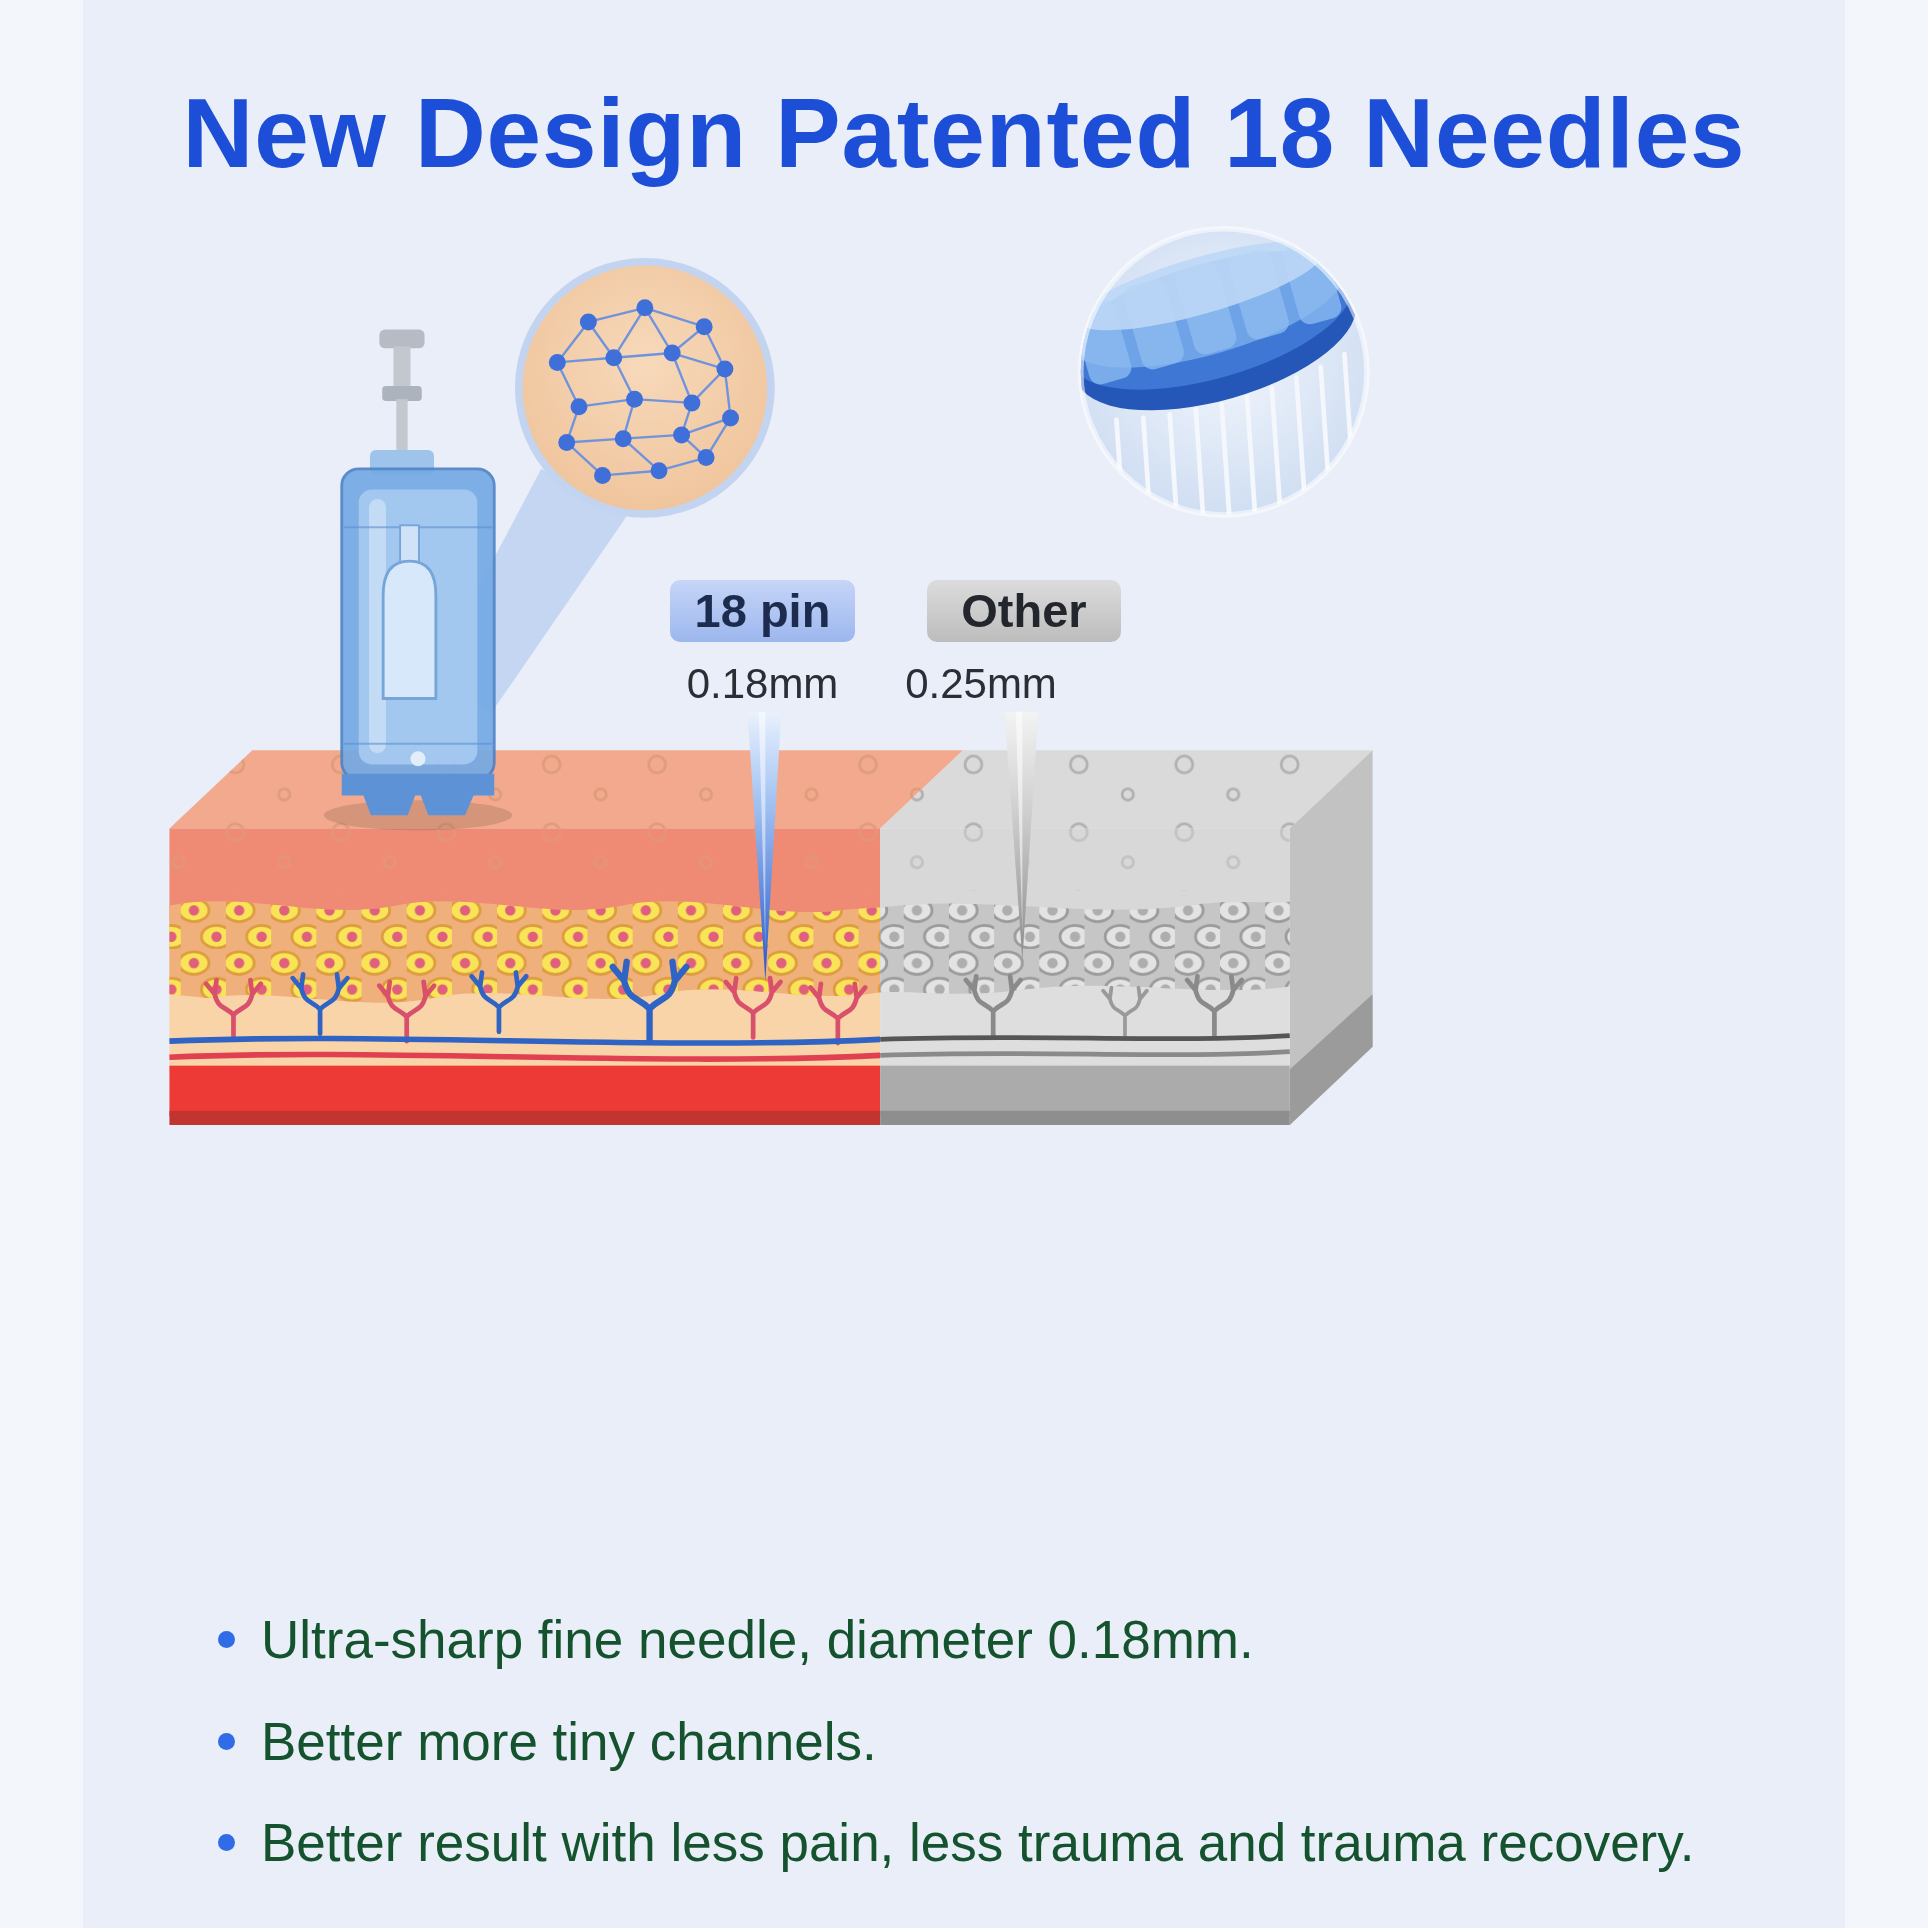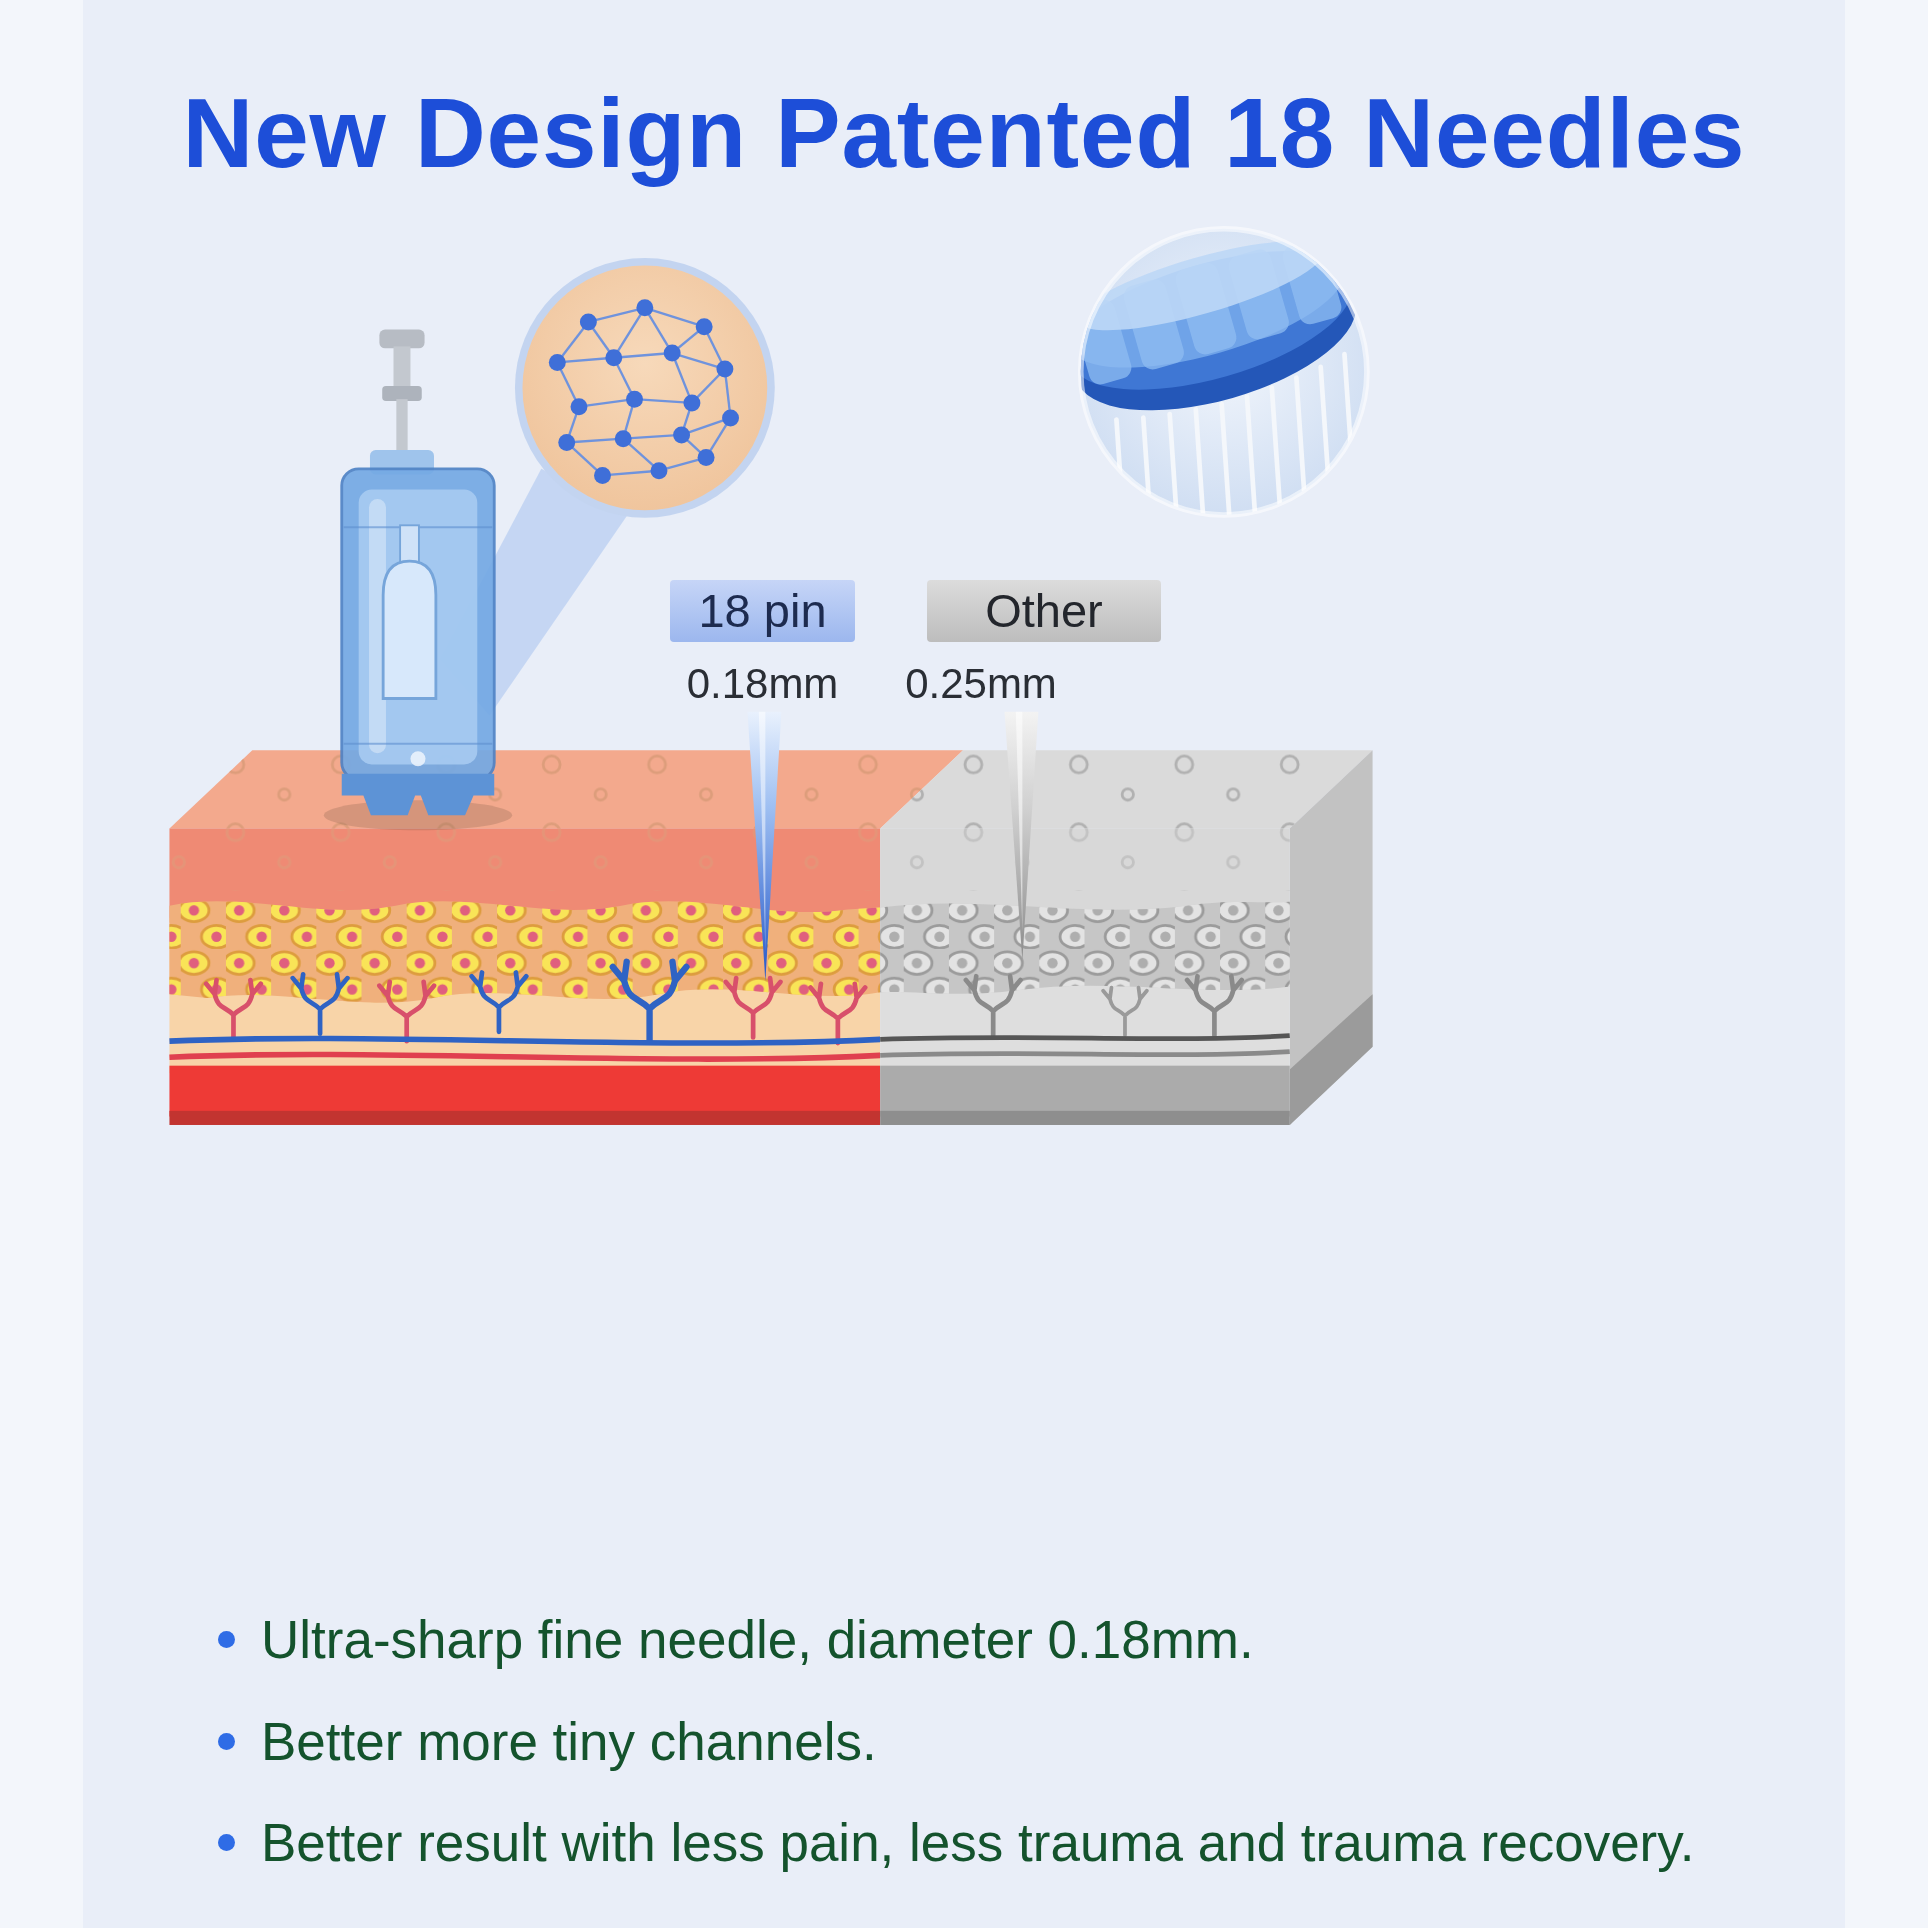"18 pin" .badge { border-radius: 4px -> 10px; font-weight: 400 -> 700 }
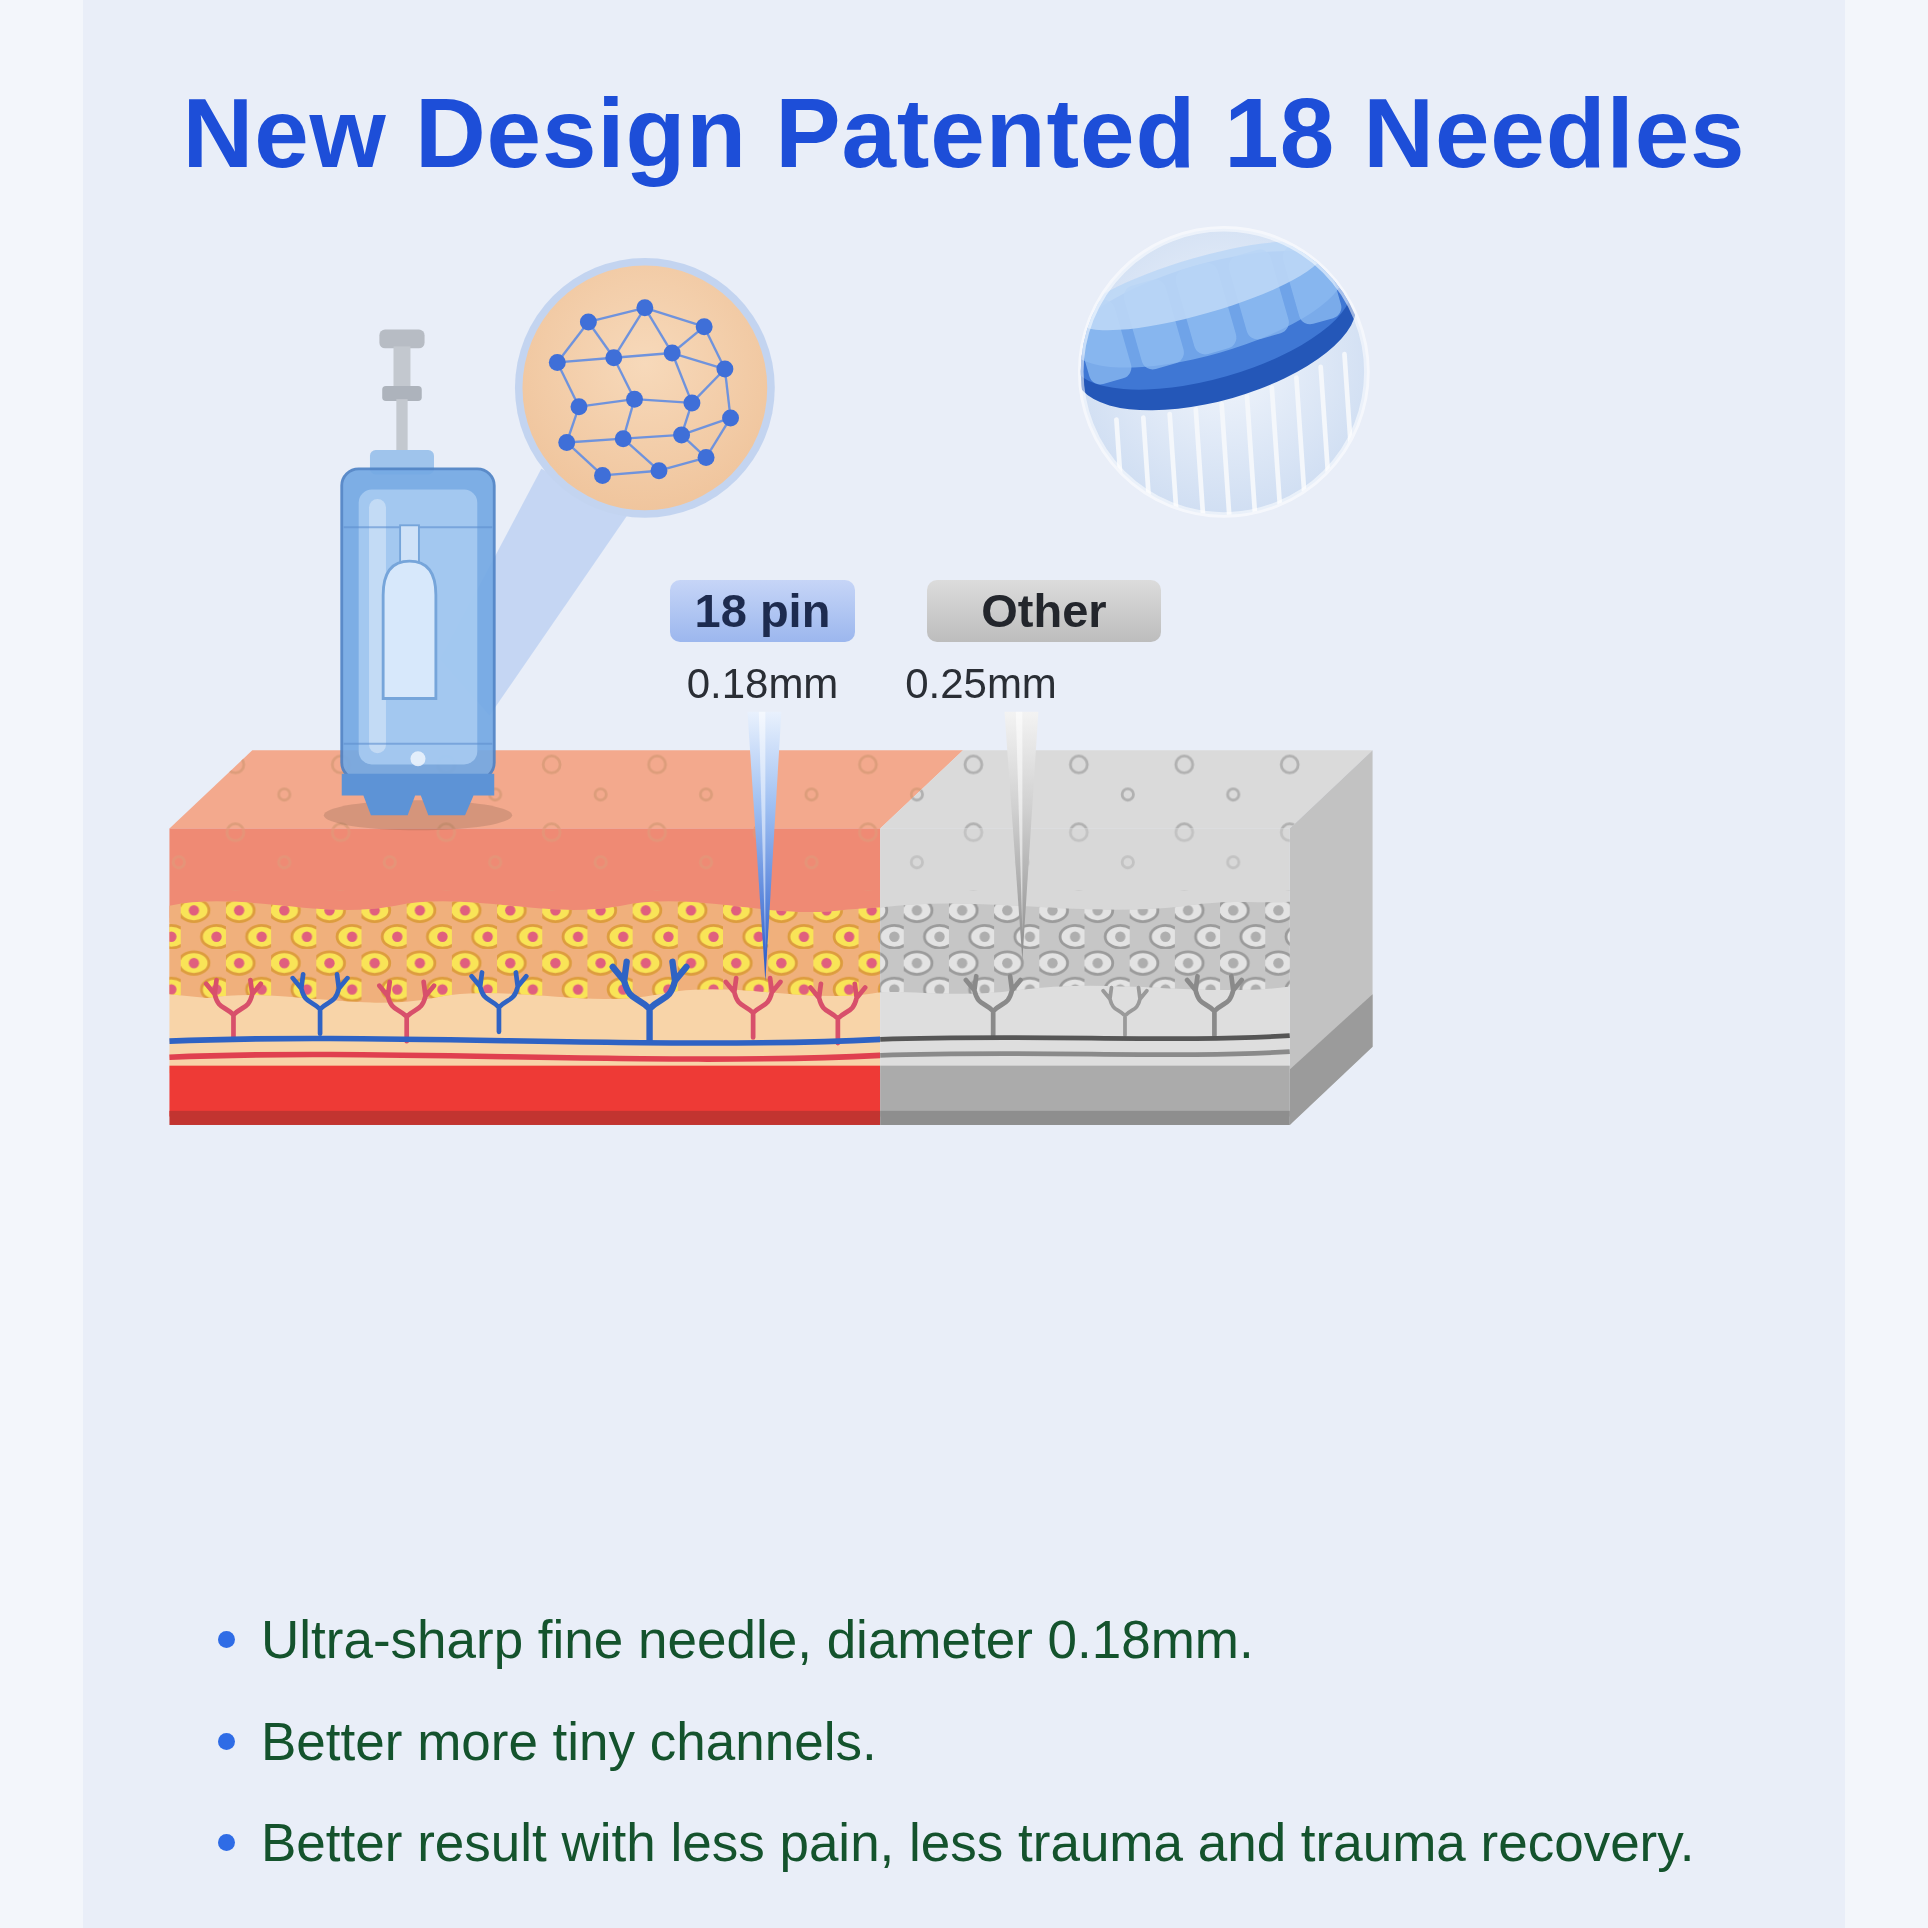"Other" #badge-other { width: 234px -> 194px }
